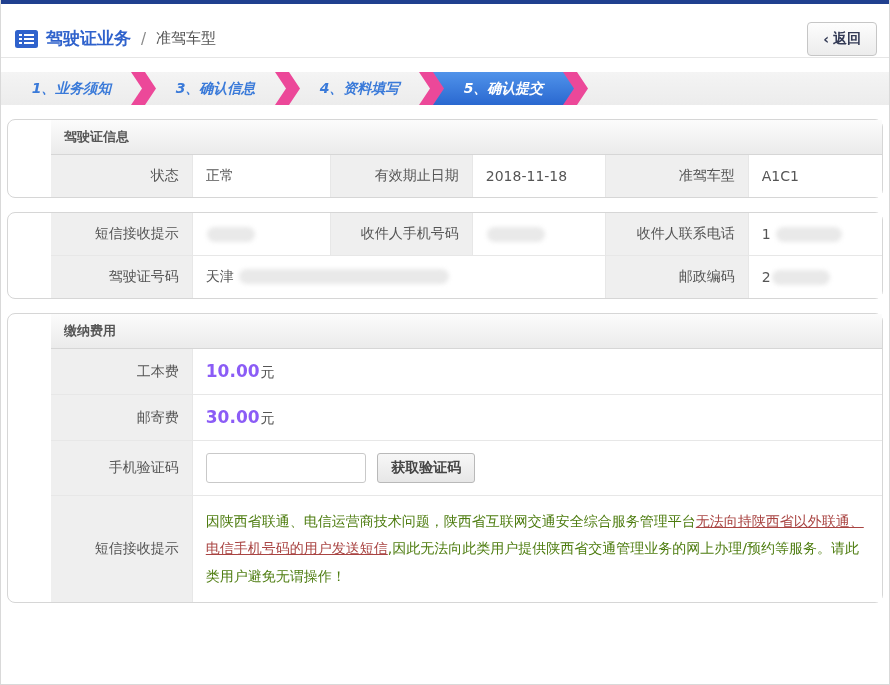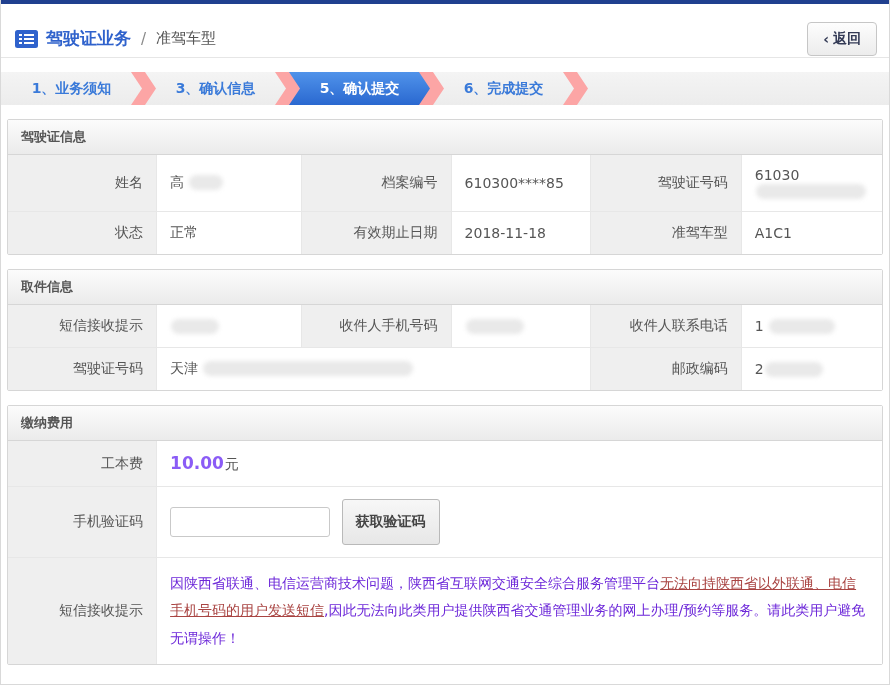"1、业务须知" .steps { background: #fca5a5 -> #ec4899; font-style: none -> italic }
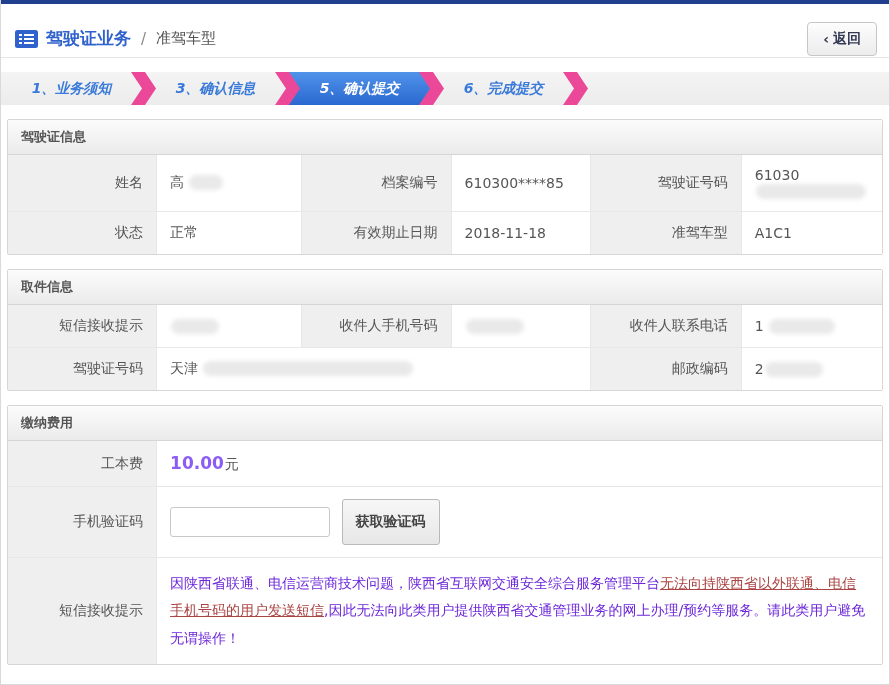"4、资料填写" div.step { html: none -> <div>4、资料填写</div> }
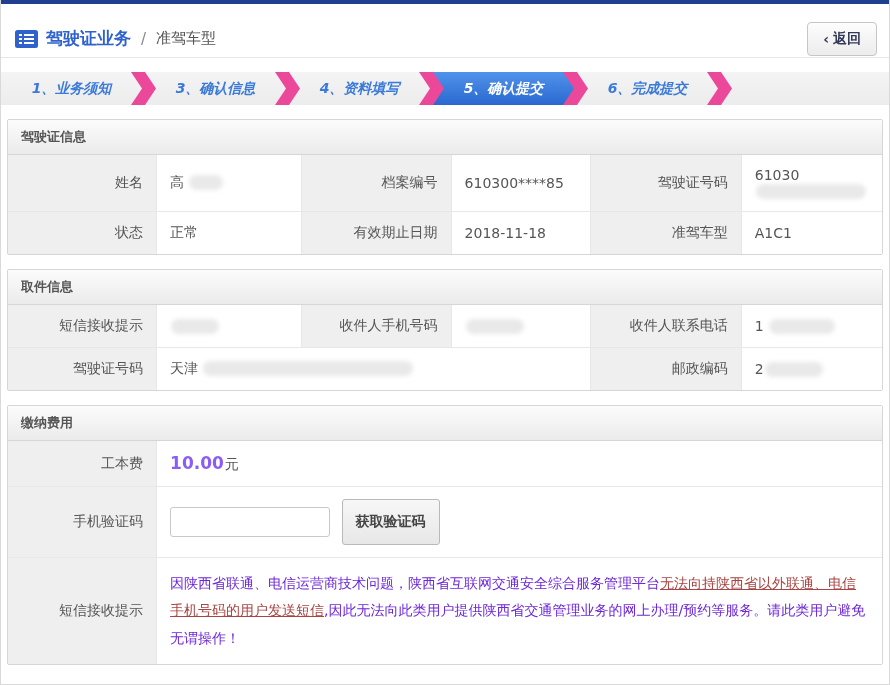"6、完成提交" div.step { html: <div>6、完成提交</div> -> none }
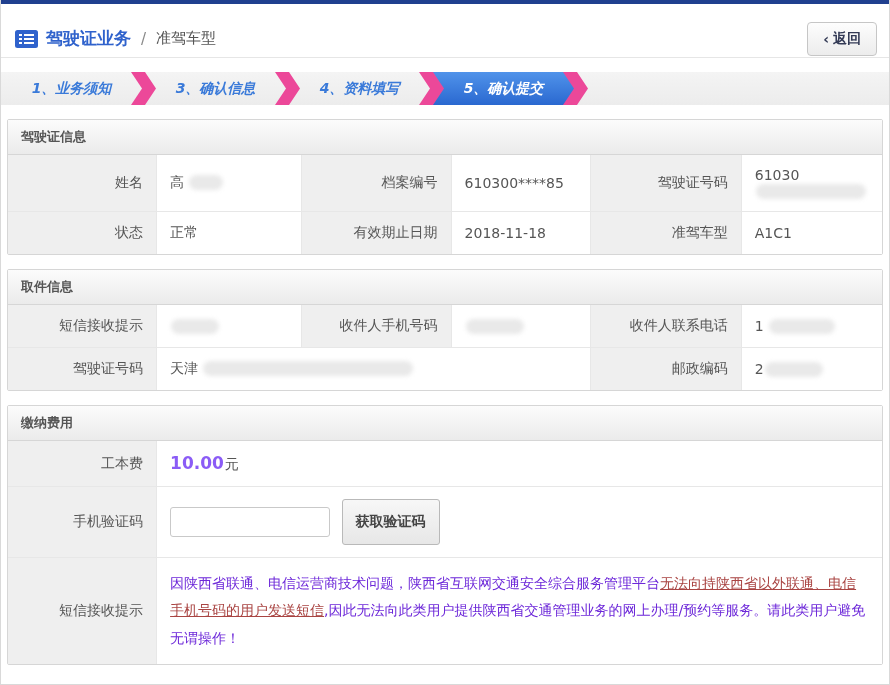"驾驶证信息" .section { border-radius: 2px -> 8px; padding-left: none -> 43px }
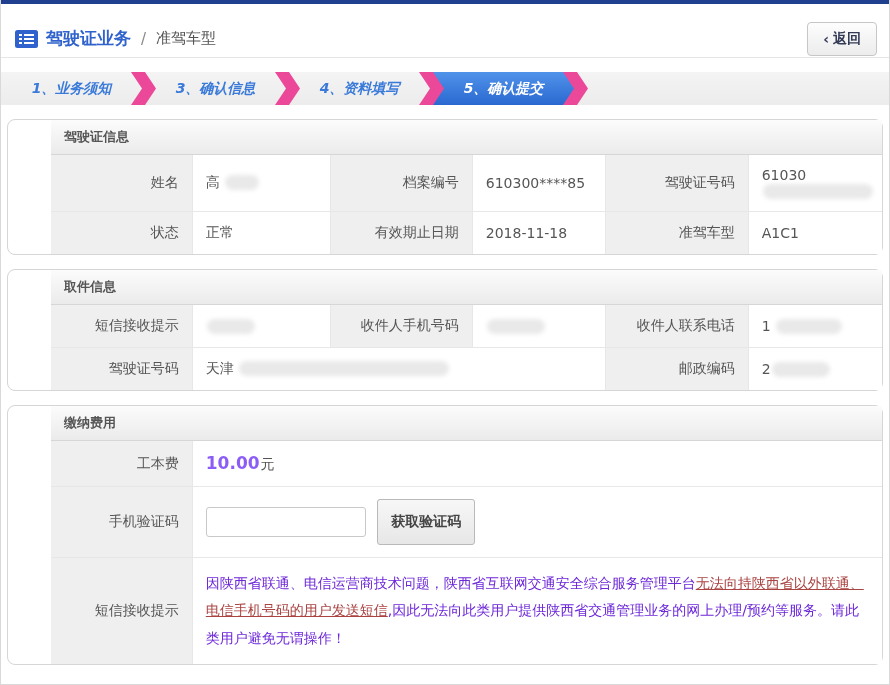"姓名" tr { html: <tr> <td>姓名</td> <td><span>高</span><span></span></td> <td>档案编号</td> <td>610300****85</td> <td>驾驶证号码</td> <td><span>61030</span><span></span></td> </tr> -> none }
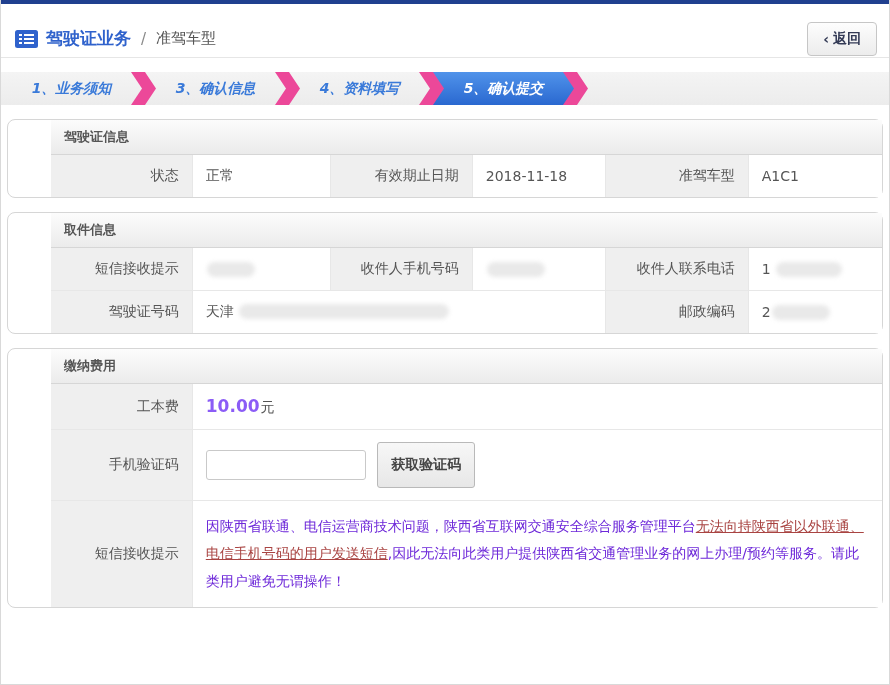"取件信息" div.sec-head { html: <div>取件信息</div> -> none }
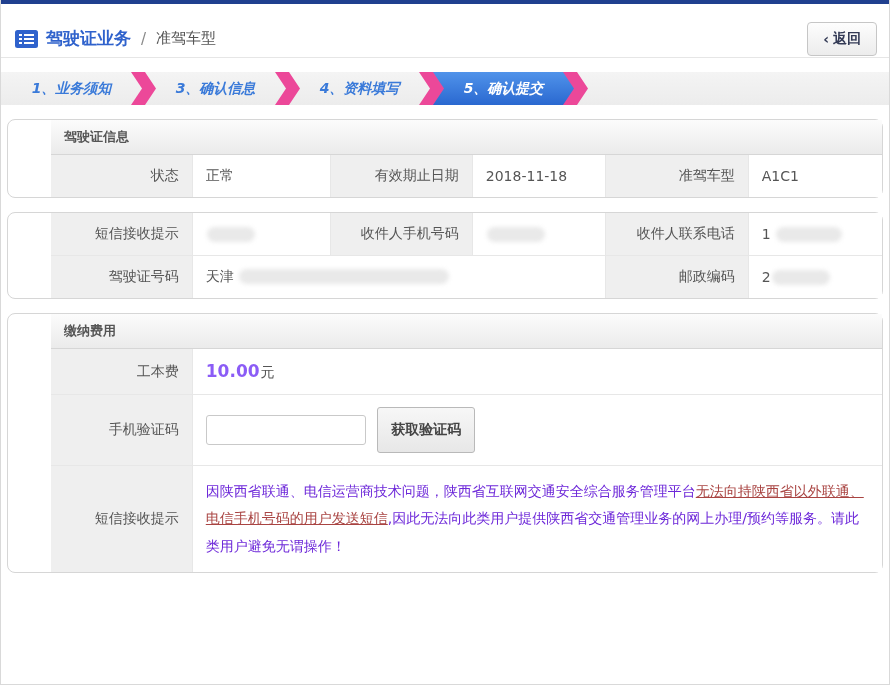"邮寄费" tr { html: none -> <tr> <td>邮寄费</td> <td><span>30.00</span><span>元</span></td> </tr> }
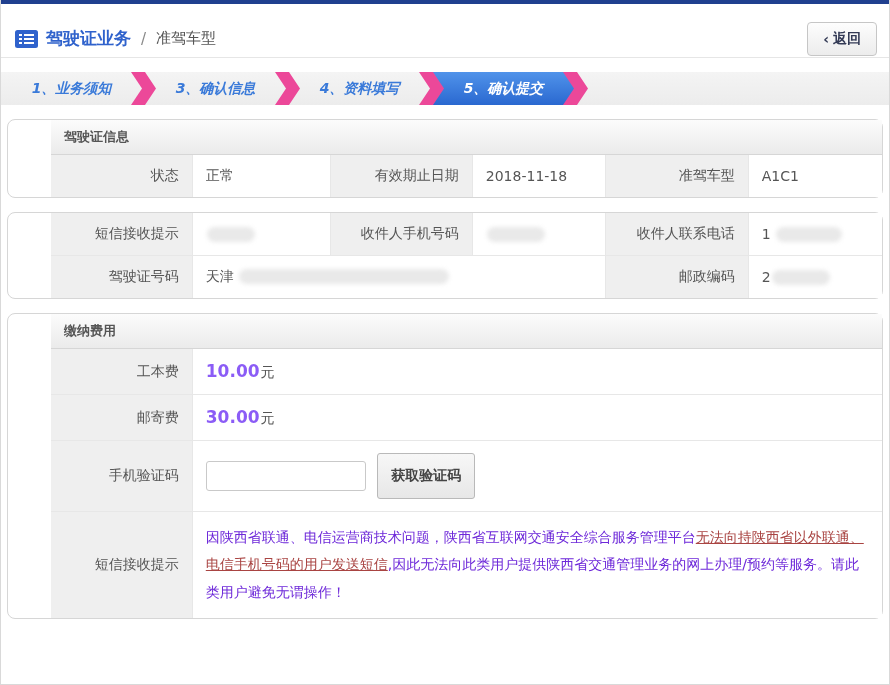"获取验证码" .code-btn { height: 46px -> 30px }
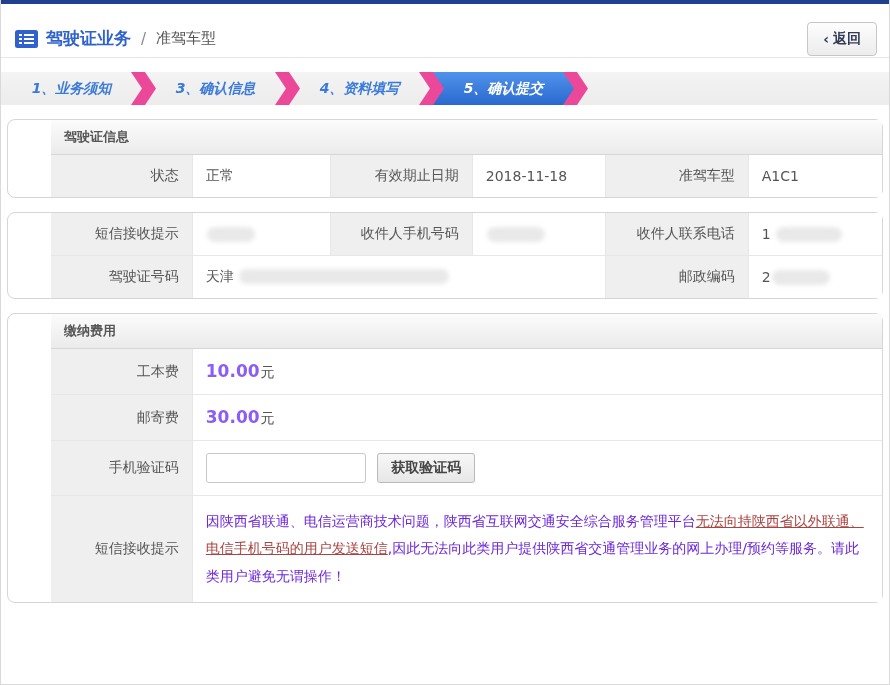"因陕西省联通、电信运营商技术问题，陕西省互联网交通安全综合服务管理平台" .n-soft { color: #6d28d9 -> #4d7c0f }
